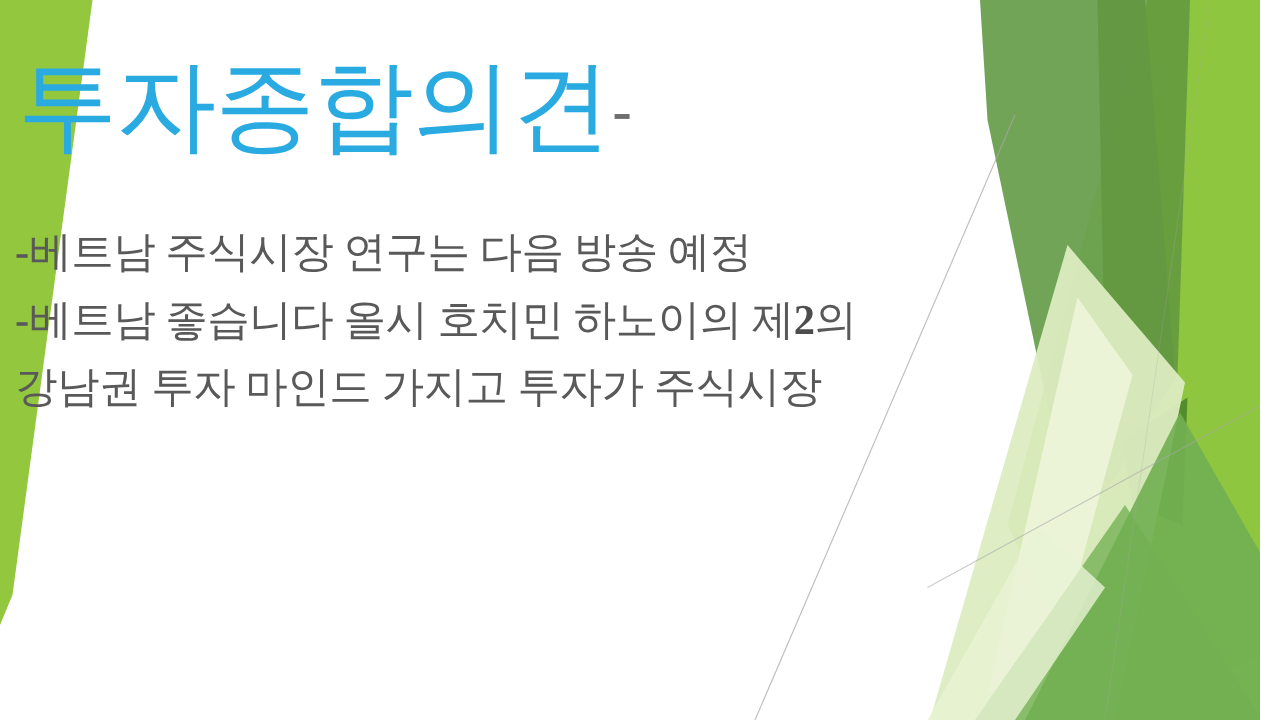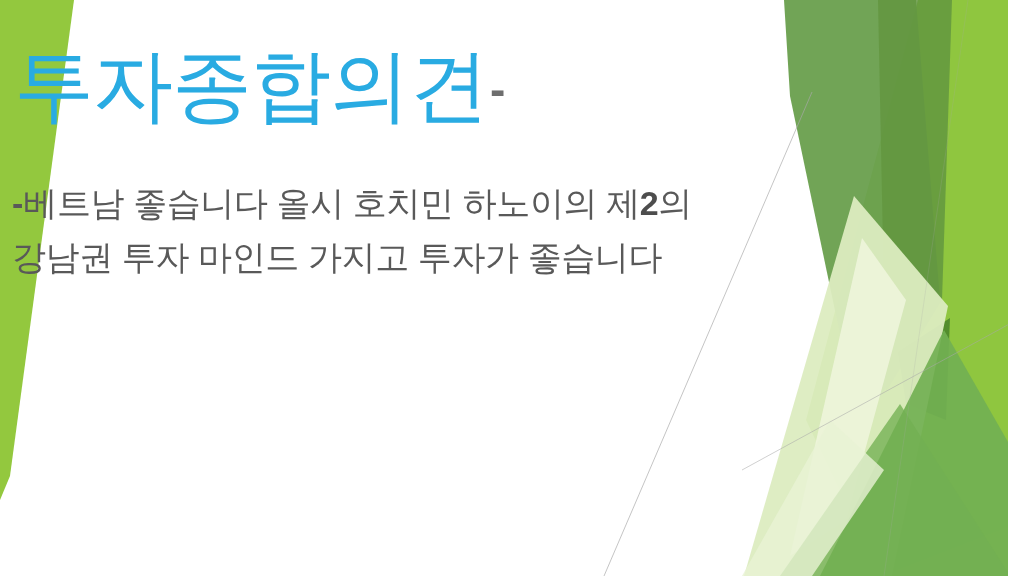"투자종합의견-" #slide { font-family: none -> Liberation Serif, serif }
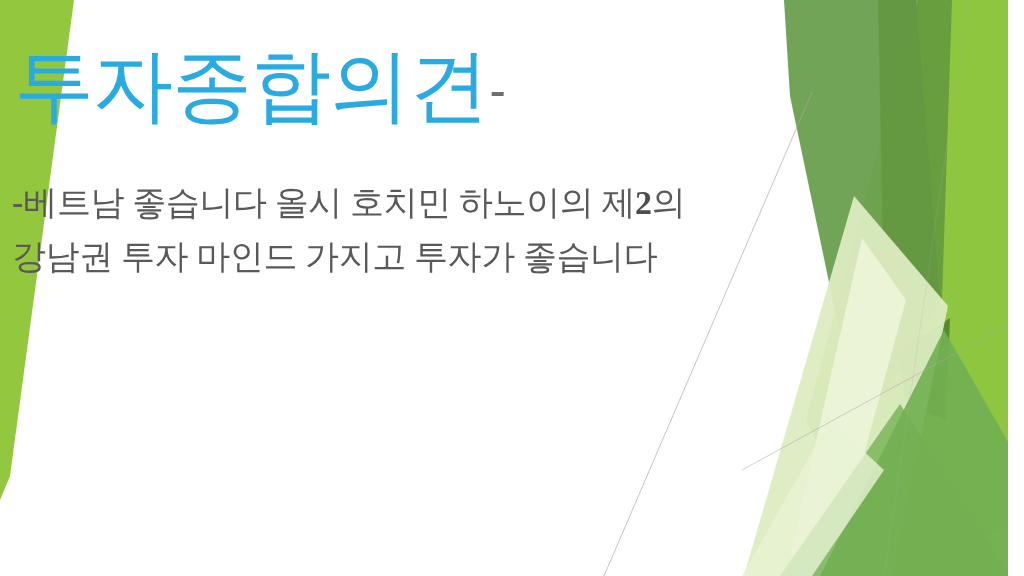"-베트남 주식시장 연구는 다음 방송" div.body-line { html: none -> <div><span>-</span><span>베트남 주식시장 연구는 다음 방송 예정</span></div> }
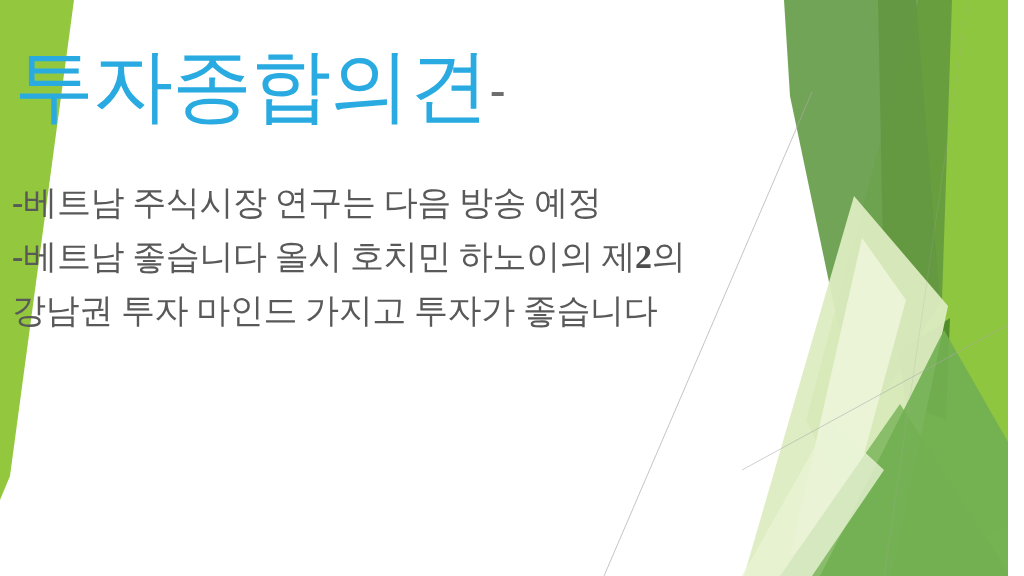"강남권 투자 마인드 가지고 투자가" span { text: 좋습니다 -> 주식시장 }
